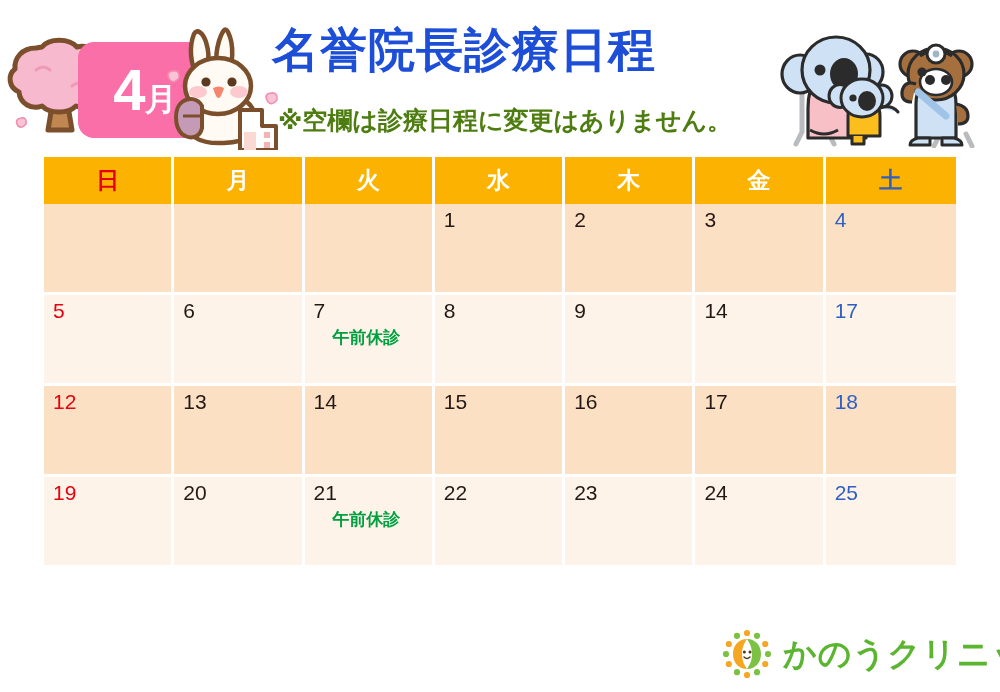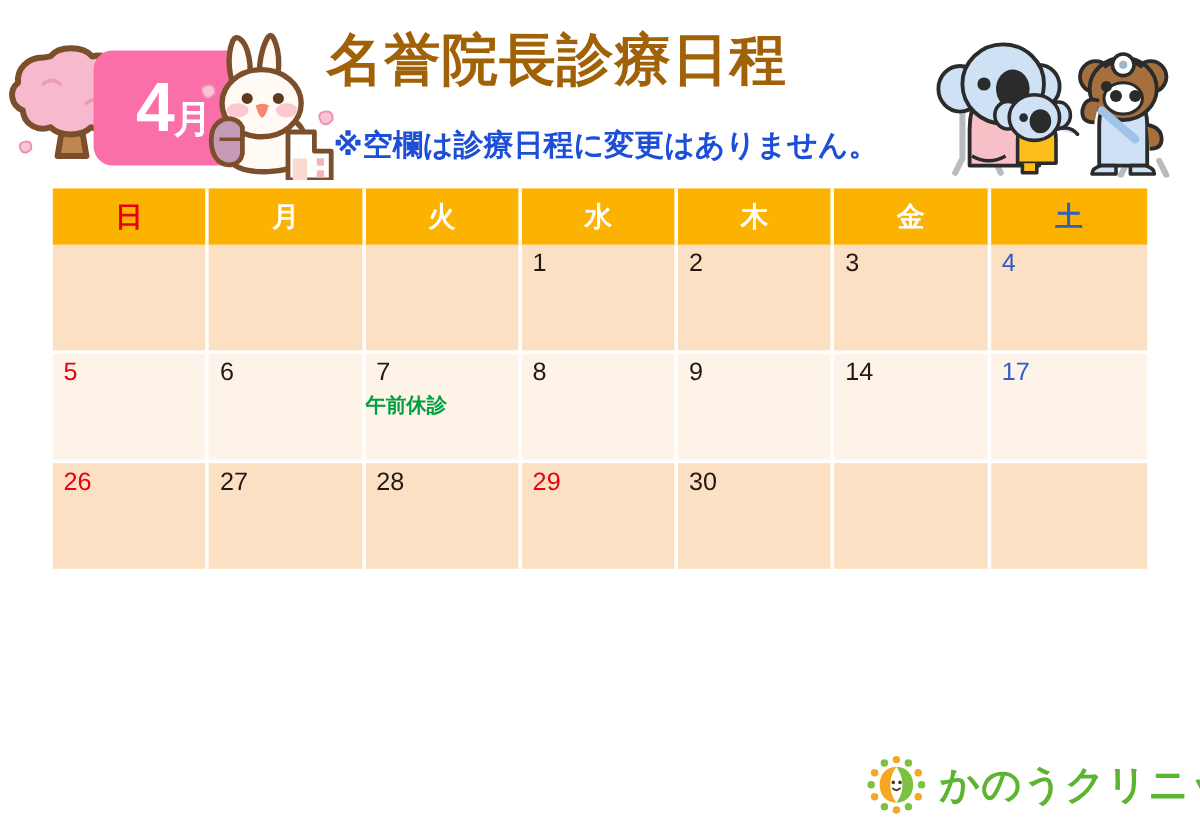"名誉院長診療日程" .title-main { color: #a16207 -> #1d4ed8 }
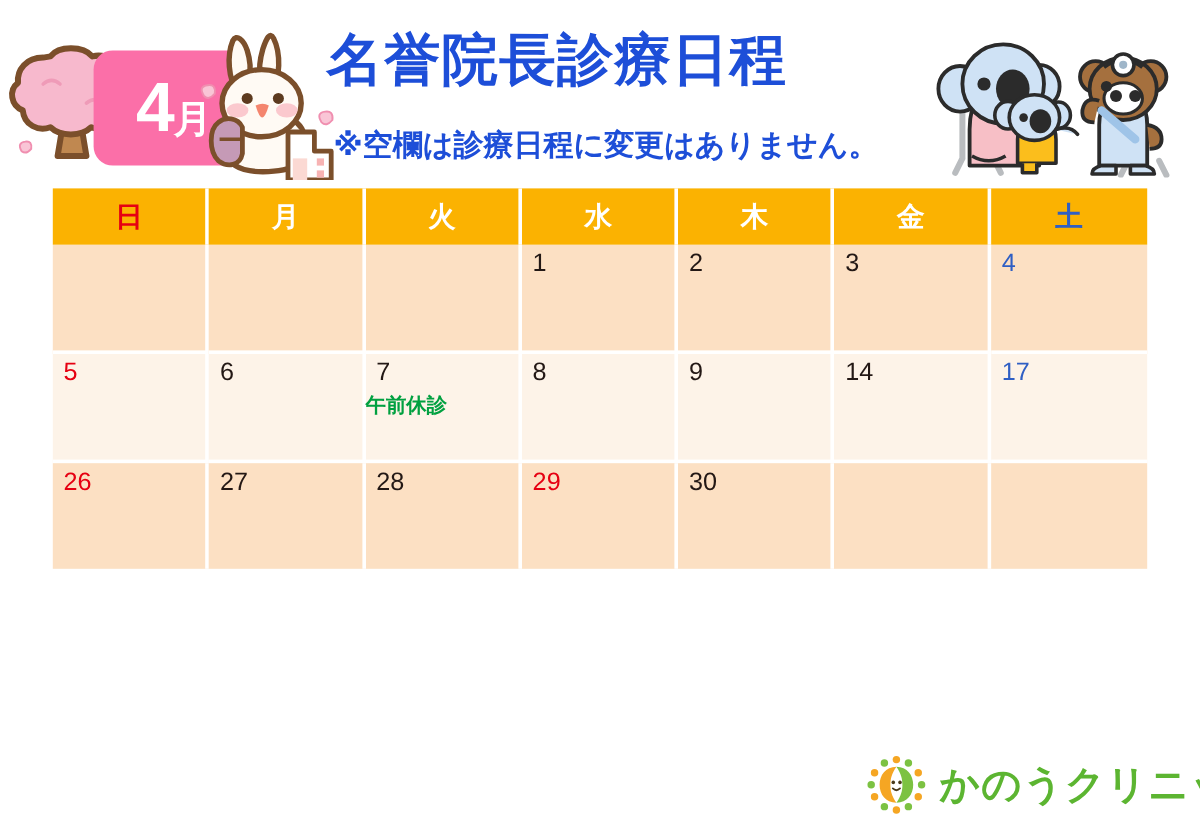"※空欄は診療日程に変更はありません。" .title-sub { color: #1d4ed8 -> #4d7c0f }
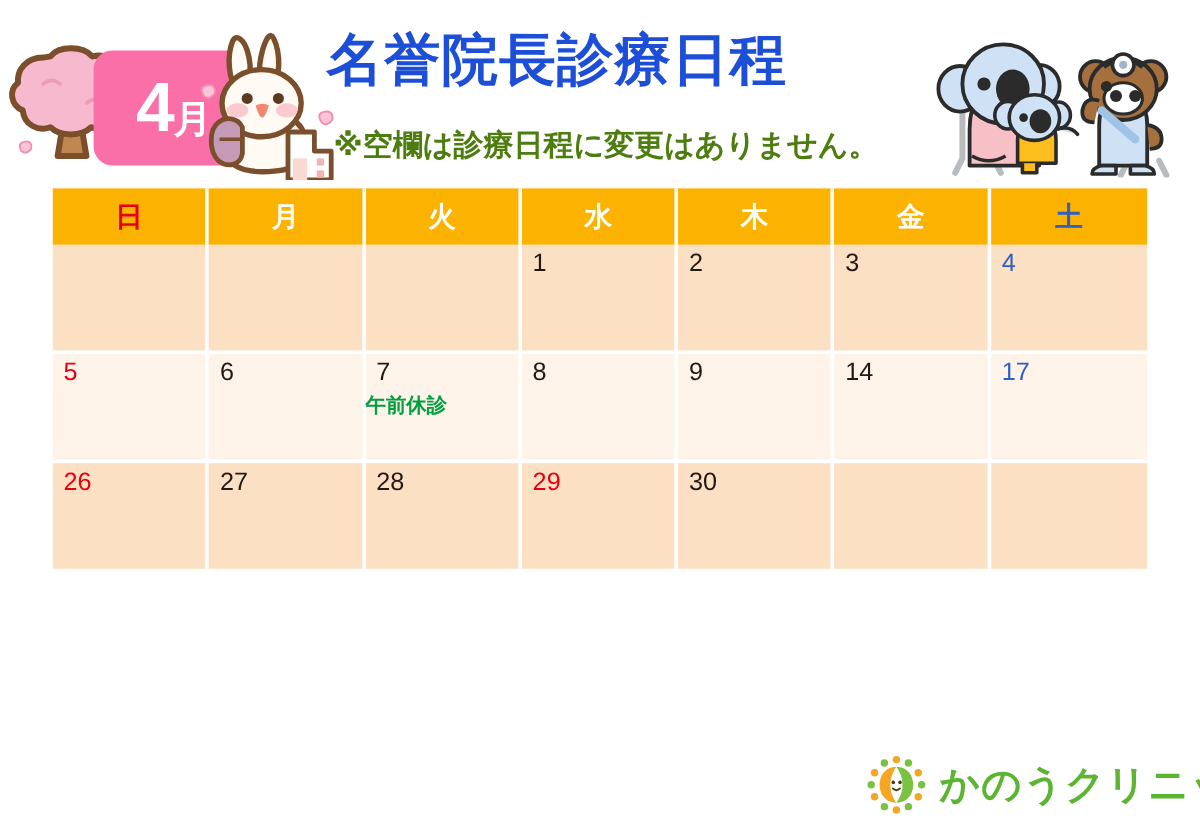"午前休診" .note { text-align: left -> center }
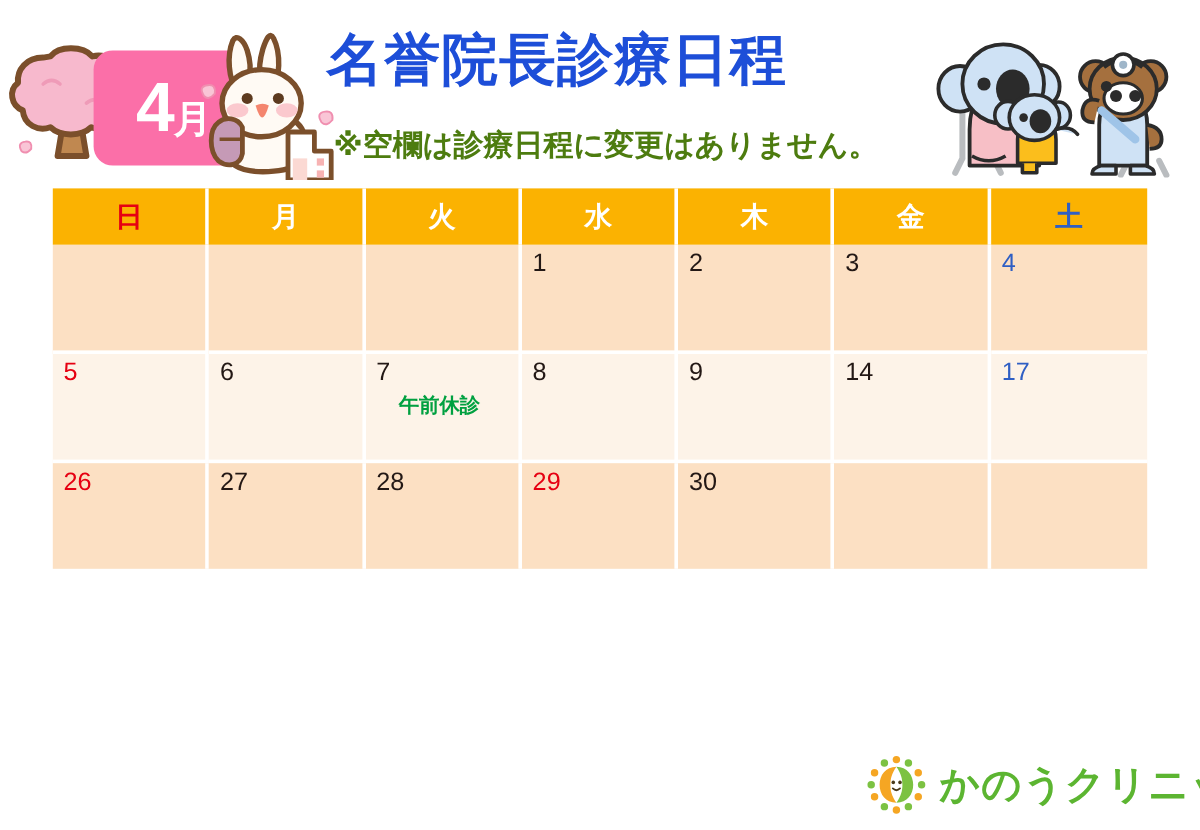"12" tr.row-dark { html: none -> <tr> <td> <div>12</div> </td> <td> <div>13</div> </td> <td> <div>14</div> </td> <td> <div>15</div> </td> <td> <div>16</div> </td> <td> <div>17</div> </td> <td> <div>18</div> </td> </tr> }
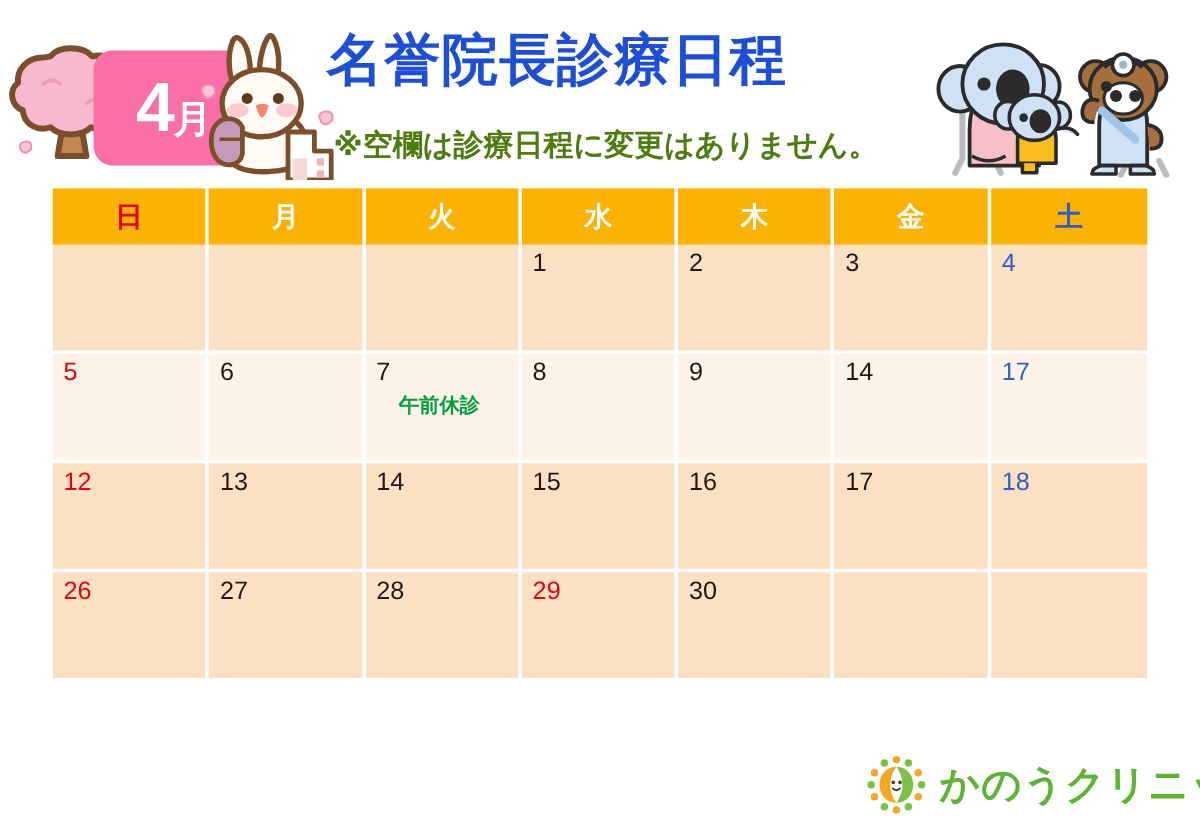"19" tr.row-light { html: none -> <tr> <td> <div>19</div> </td> <td> <div>20</div> </td> <td> <div>21</div> <div>午前休診</div> </td> <td> <div>22</div> </td> <td> <div>23</div> </td> <td> <div>24</div> </td> <td> <div>25</div> </td> </tr> }
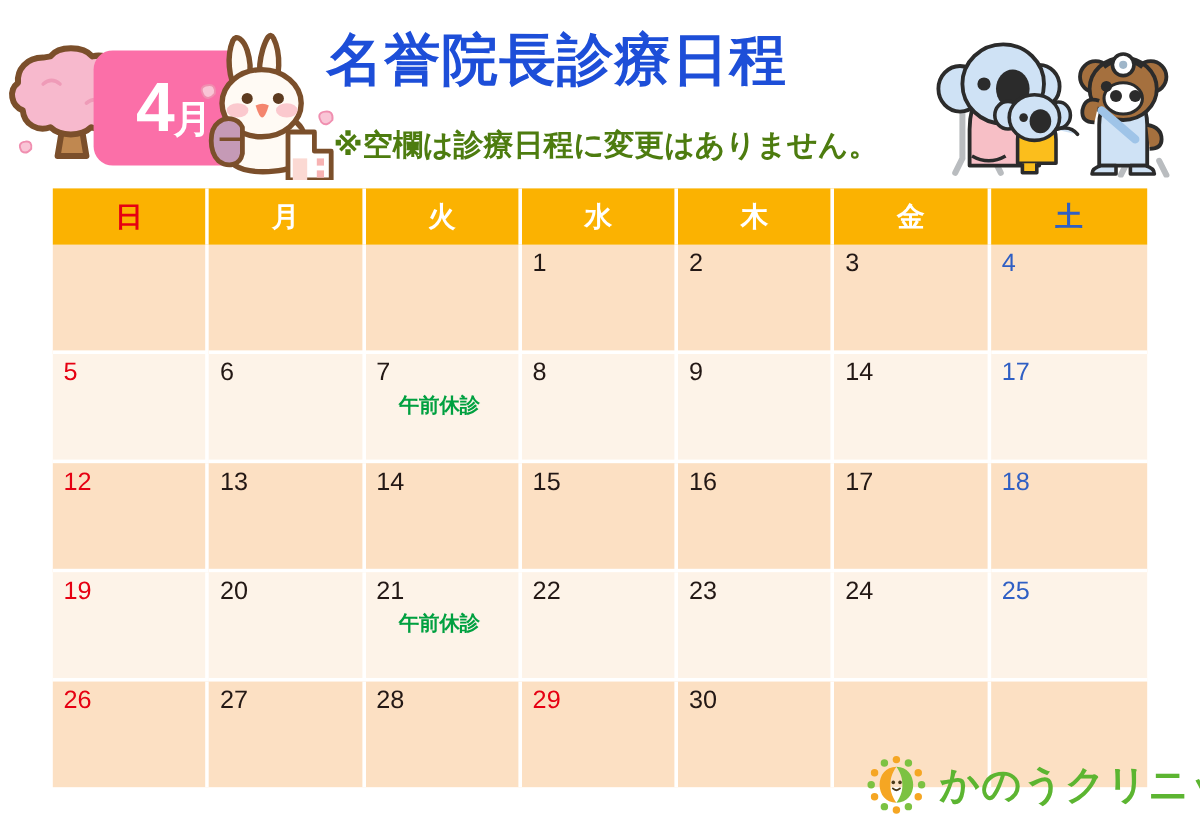"26" tr.row-dark { html: <tr> <td> <div>26</div> </td> <td> <div>27</div> </td> <td> <div>28</div> </td> <td> <div>29</div> </td> <td> <div>30</div> </td> <td> <div></div> </td> <td> <div></div> </td> </tr> -> none }
